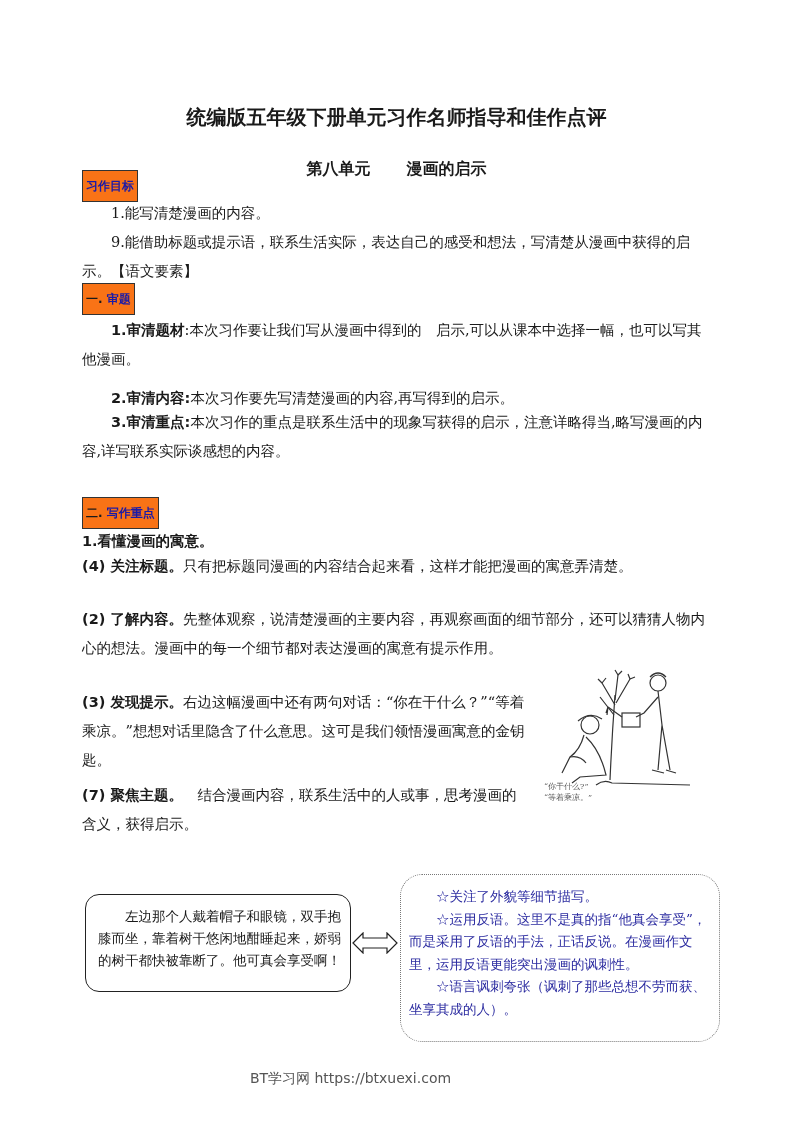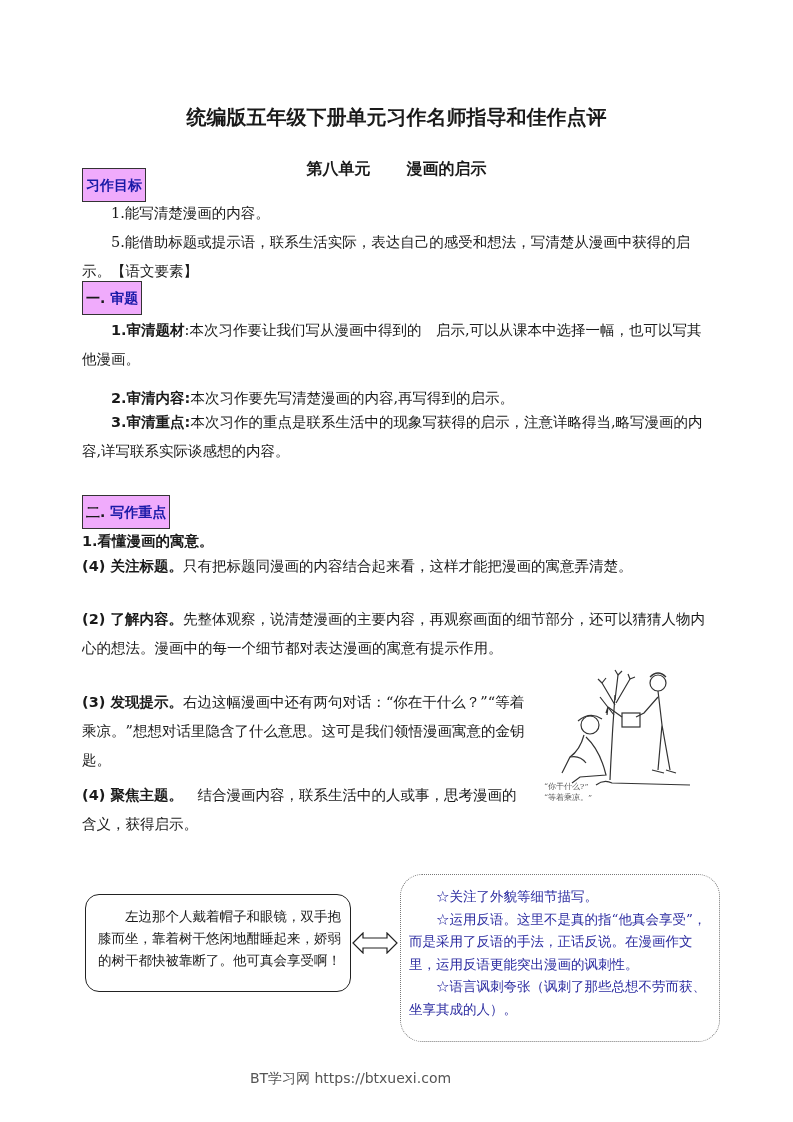"习作目标" .tag { background: #f0abfc -> #f97316; font-size: 14px -> 12px }
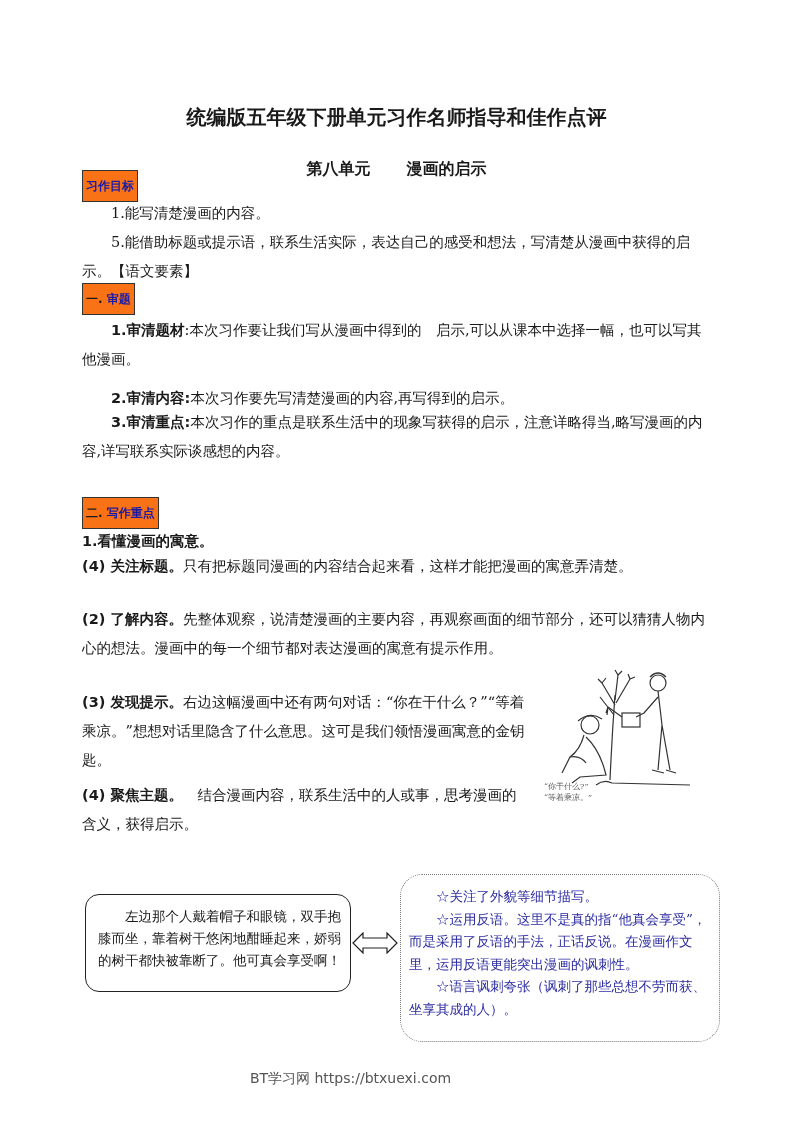"5.能借助标题或提示语，联系生活实际，表达自己的感受和想法，写清楚从漫画中获得的" div.abs { text: 5 -> 9 }
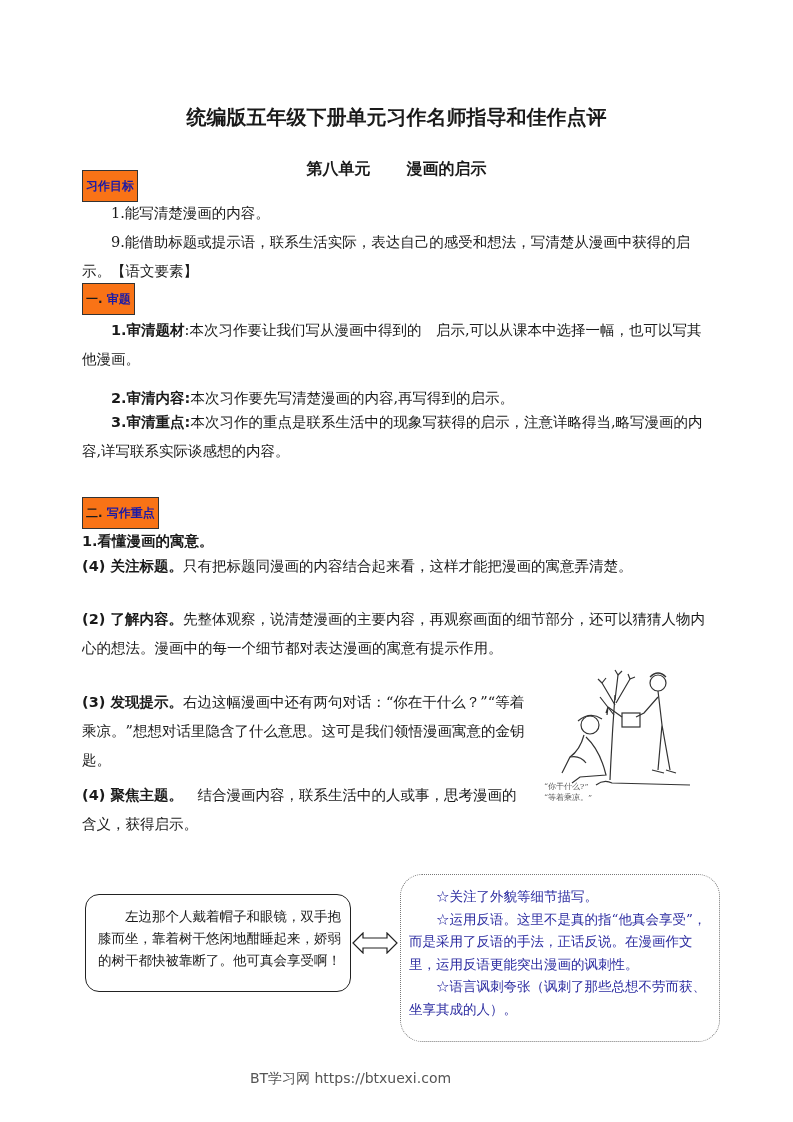"(4) 聚焦主题。" b.kw { text: 4 -> 7 }
